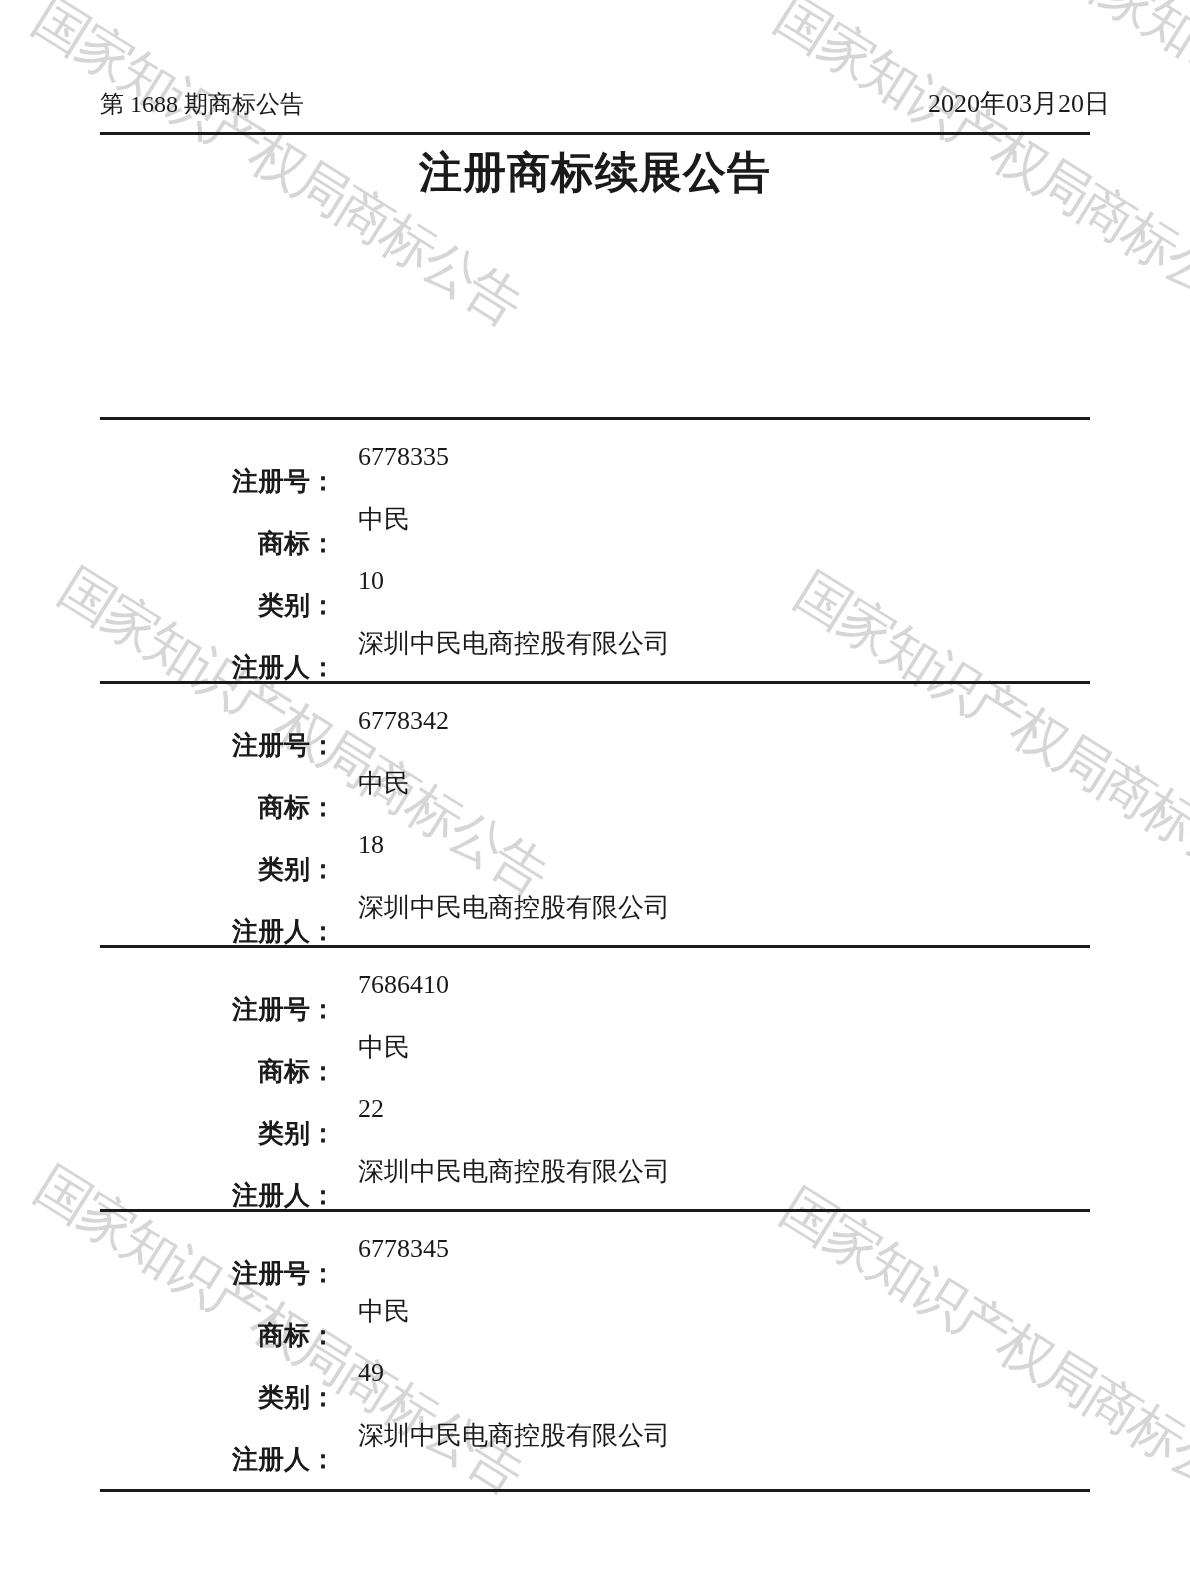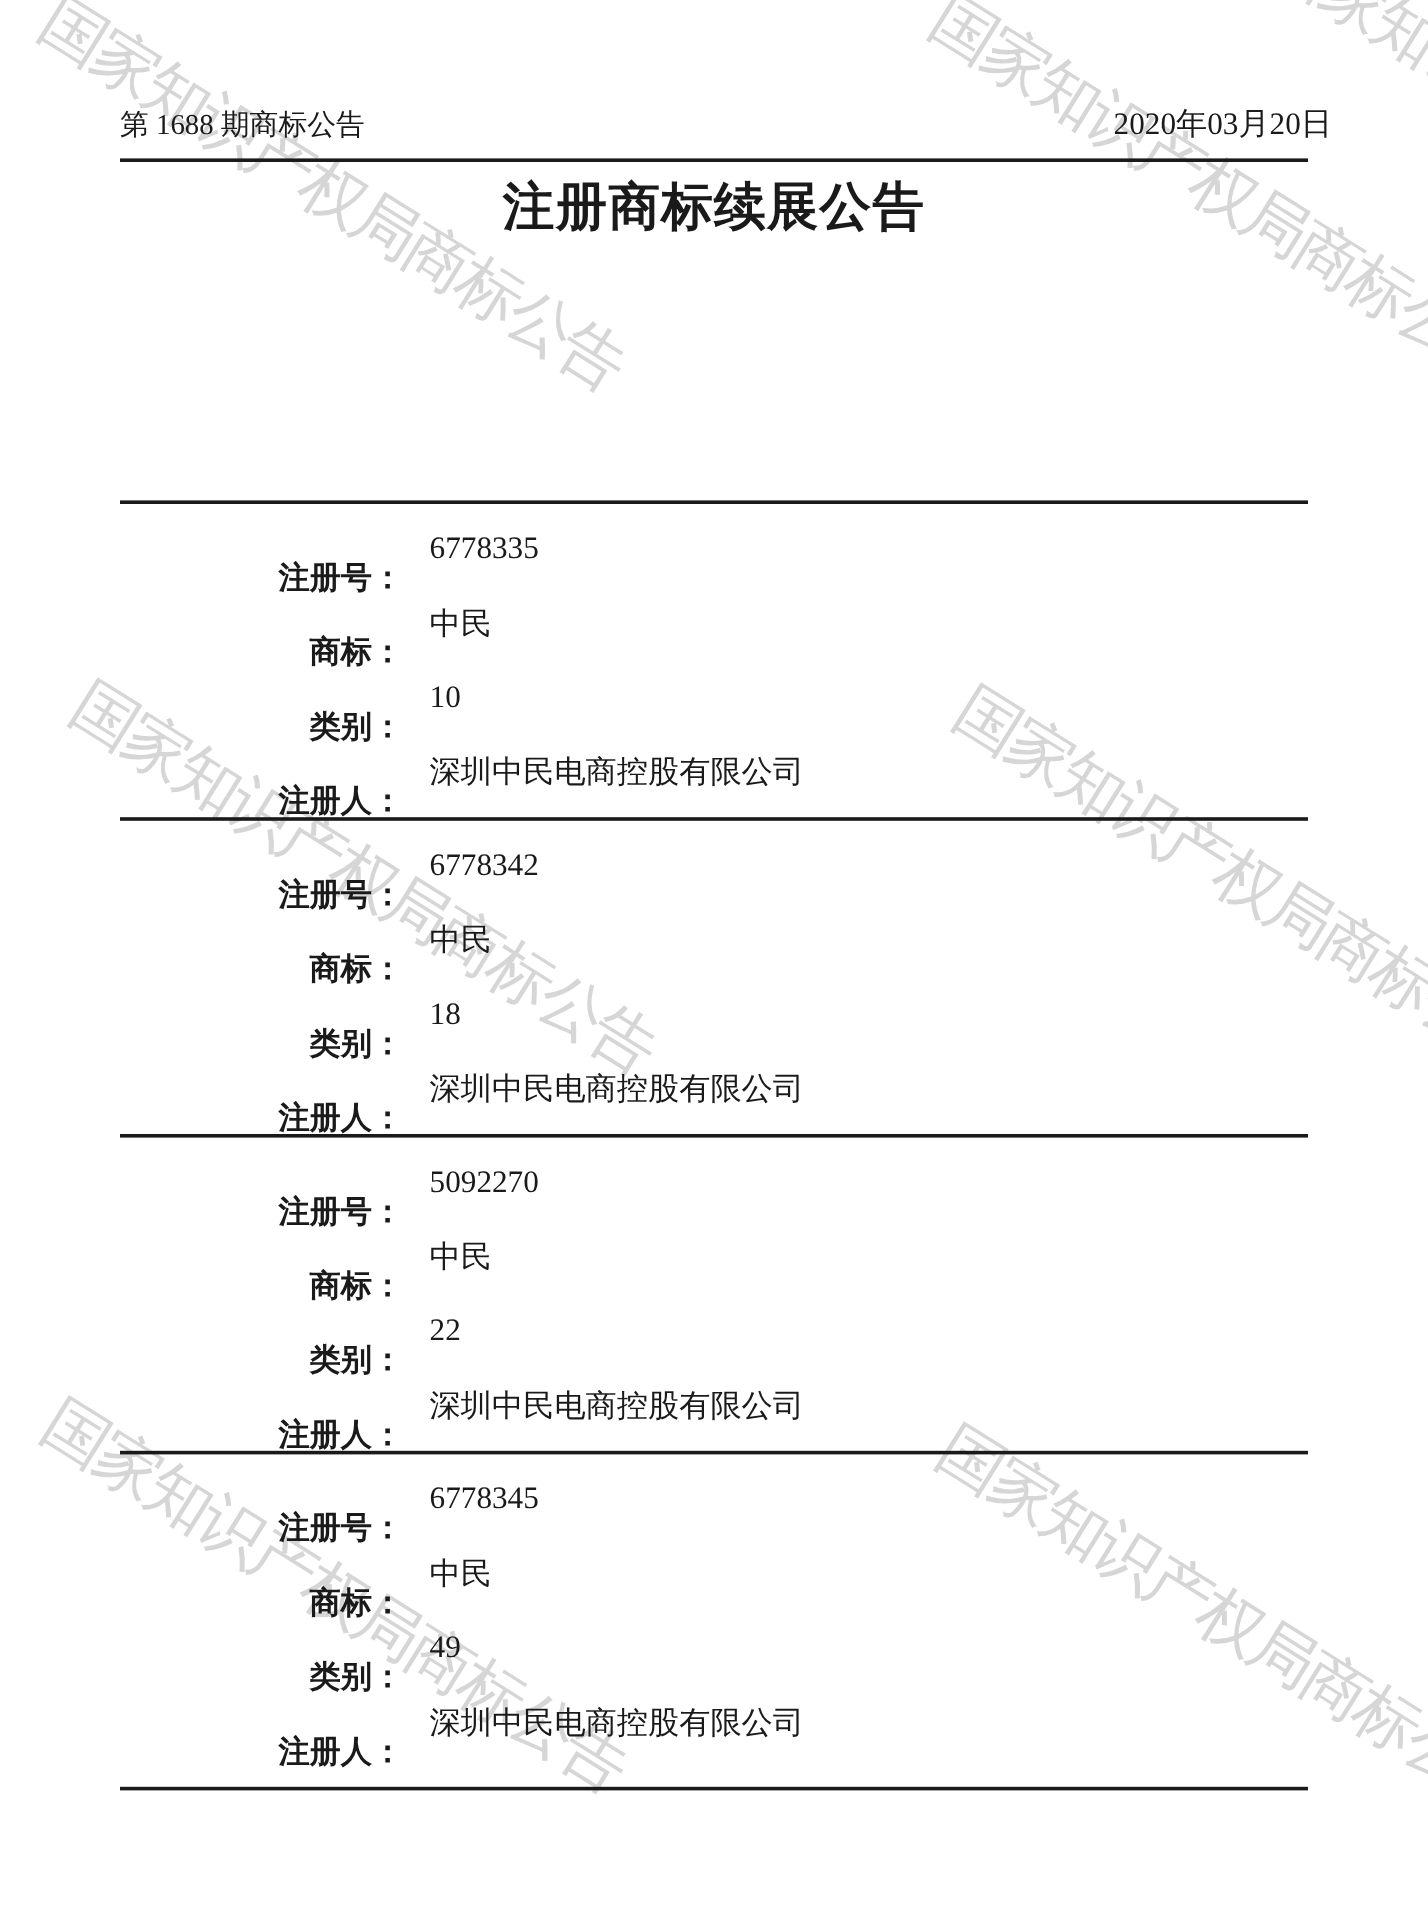"5092270" span.field-value { text: 5092270 -> 7686410 }
